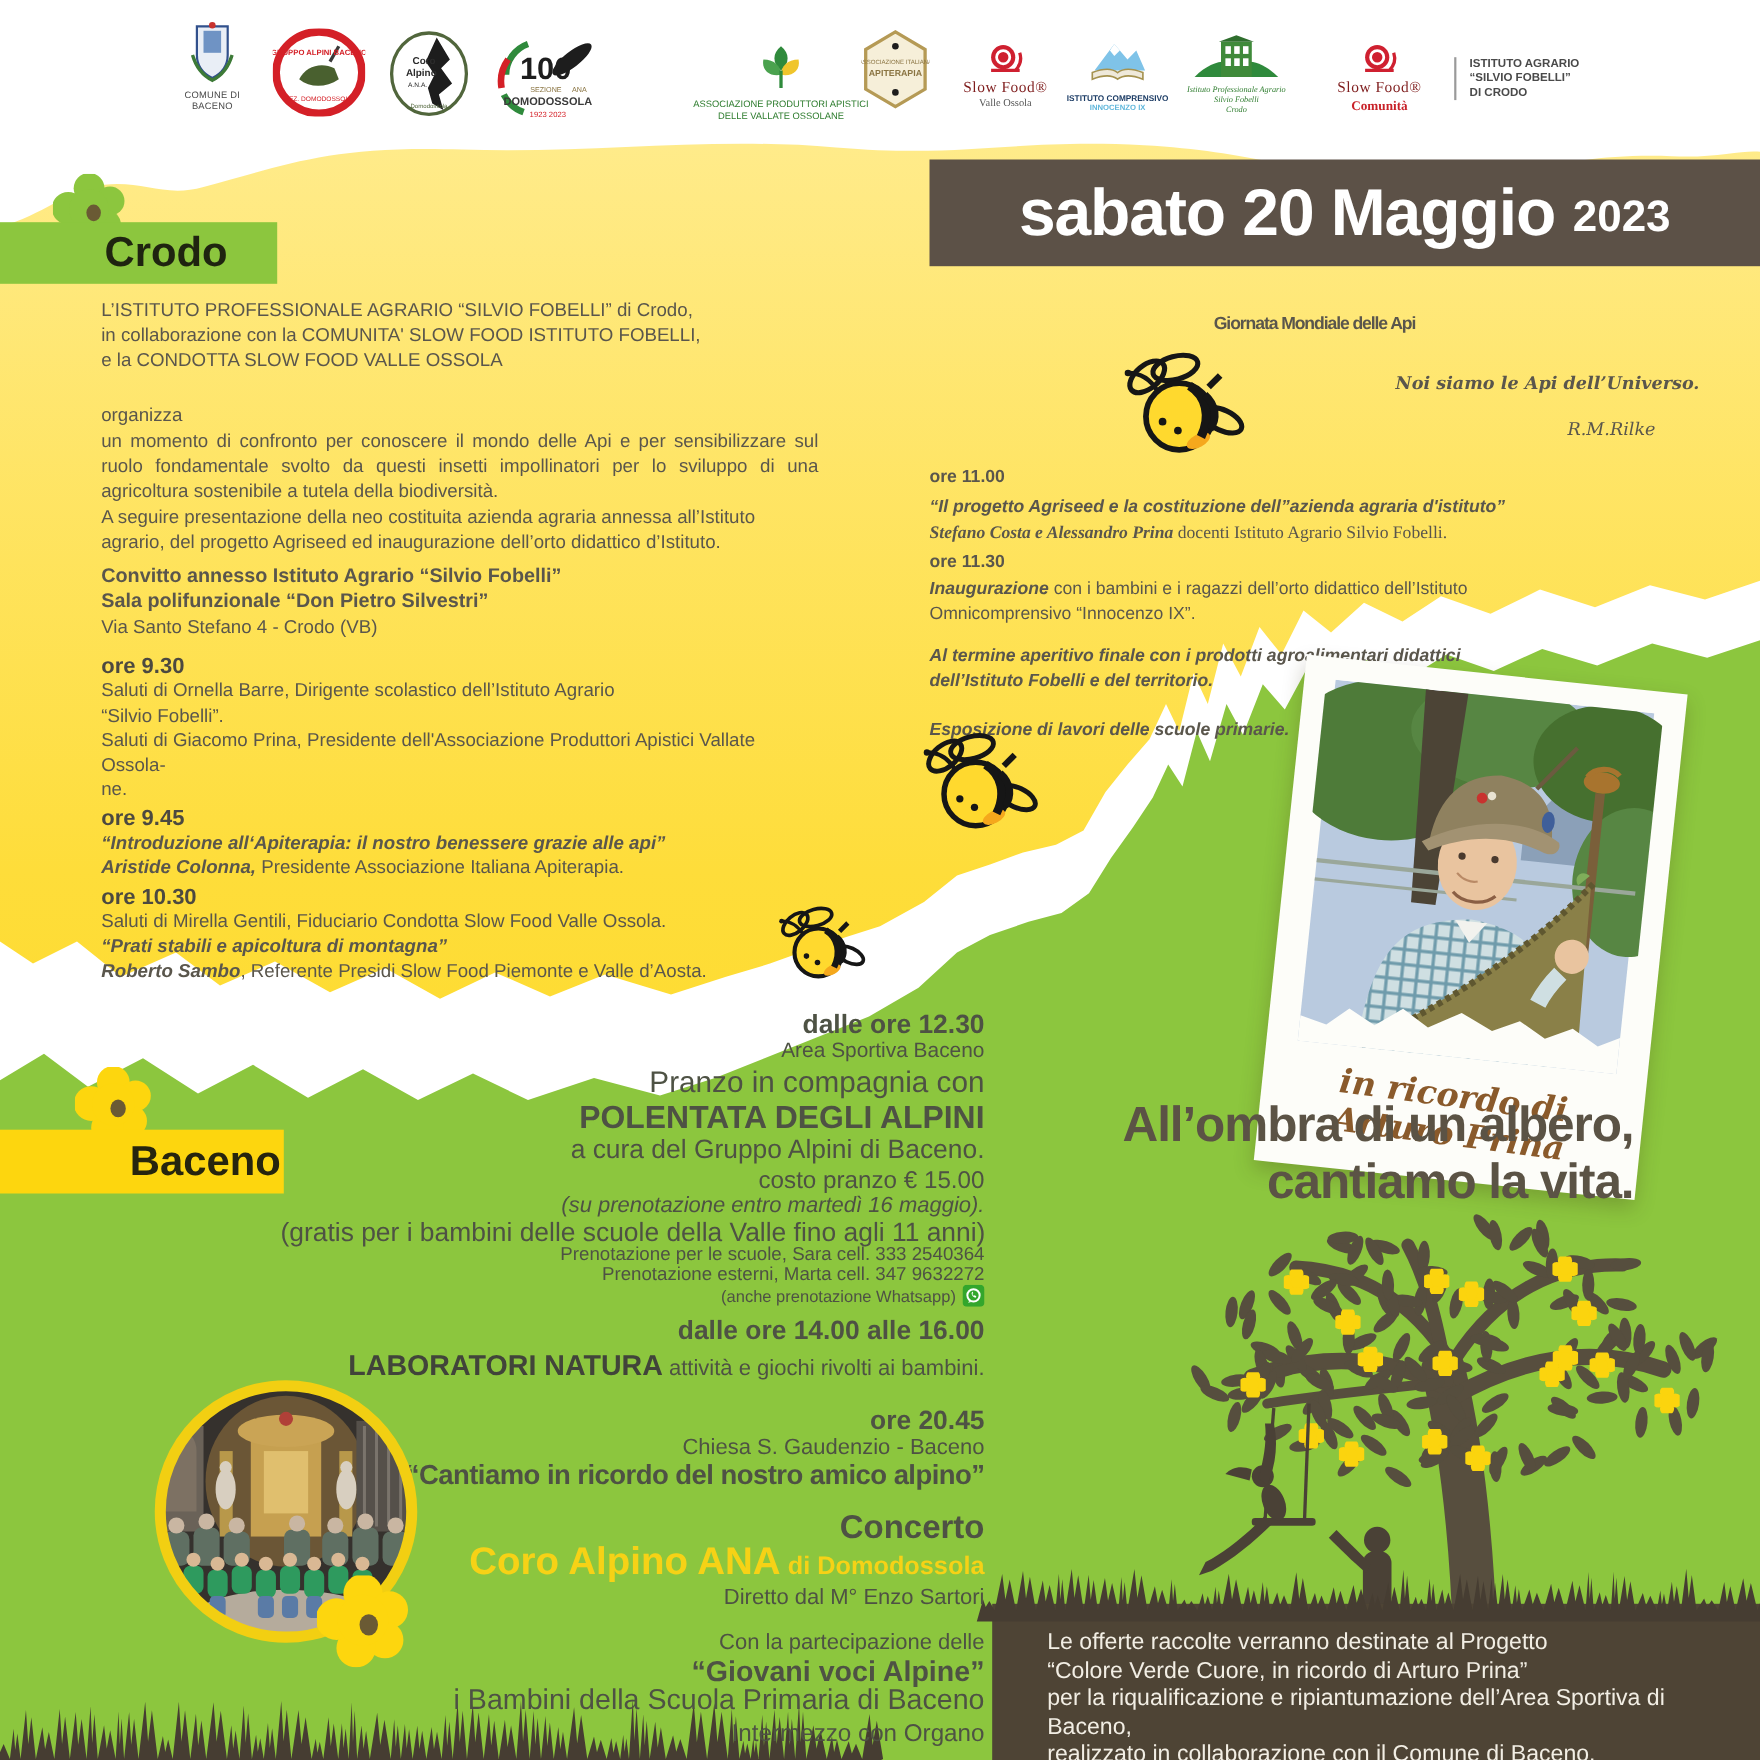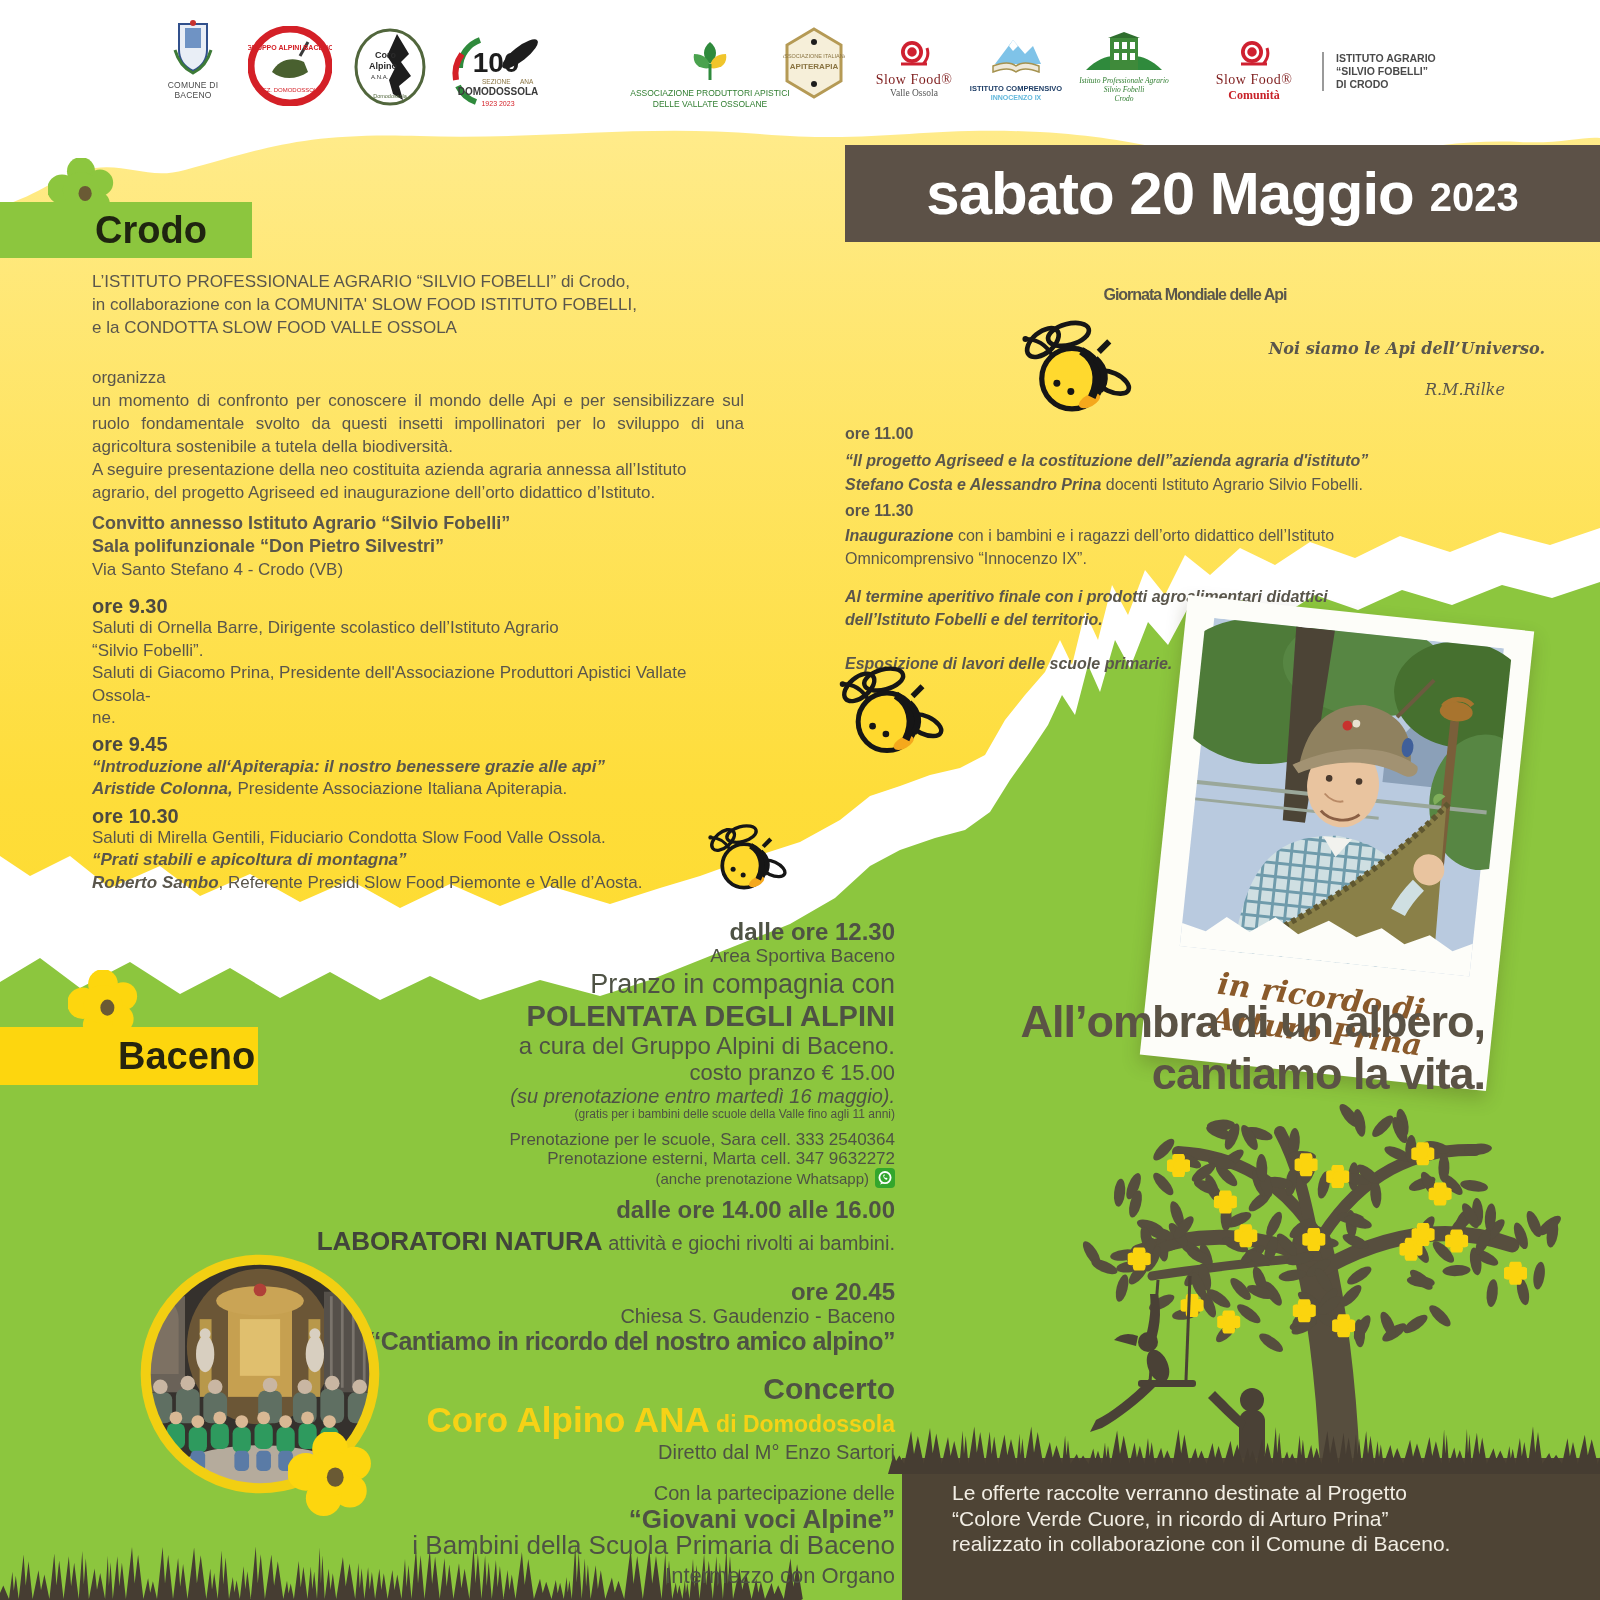"Stefano Costa e Alessandro Prina" div { font-family: none -> Liberation Serif, serif }
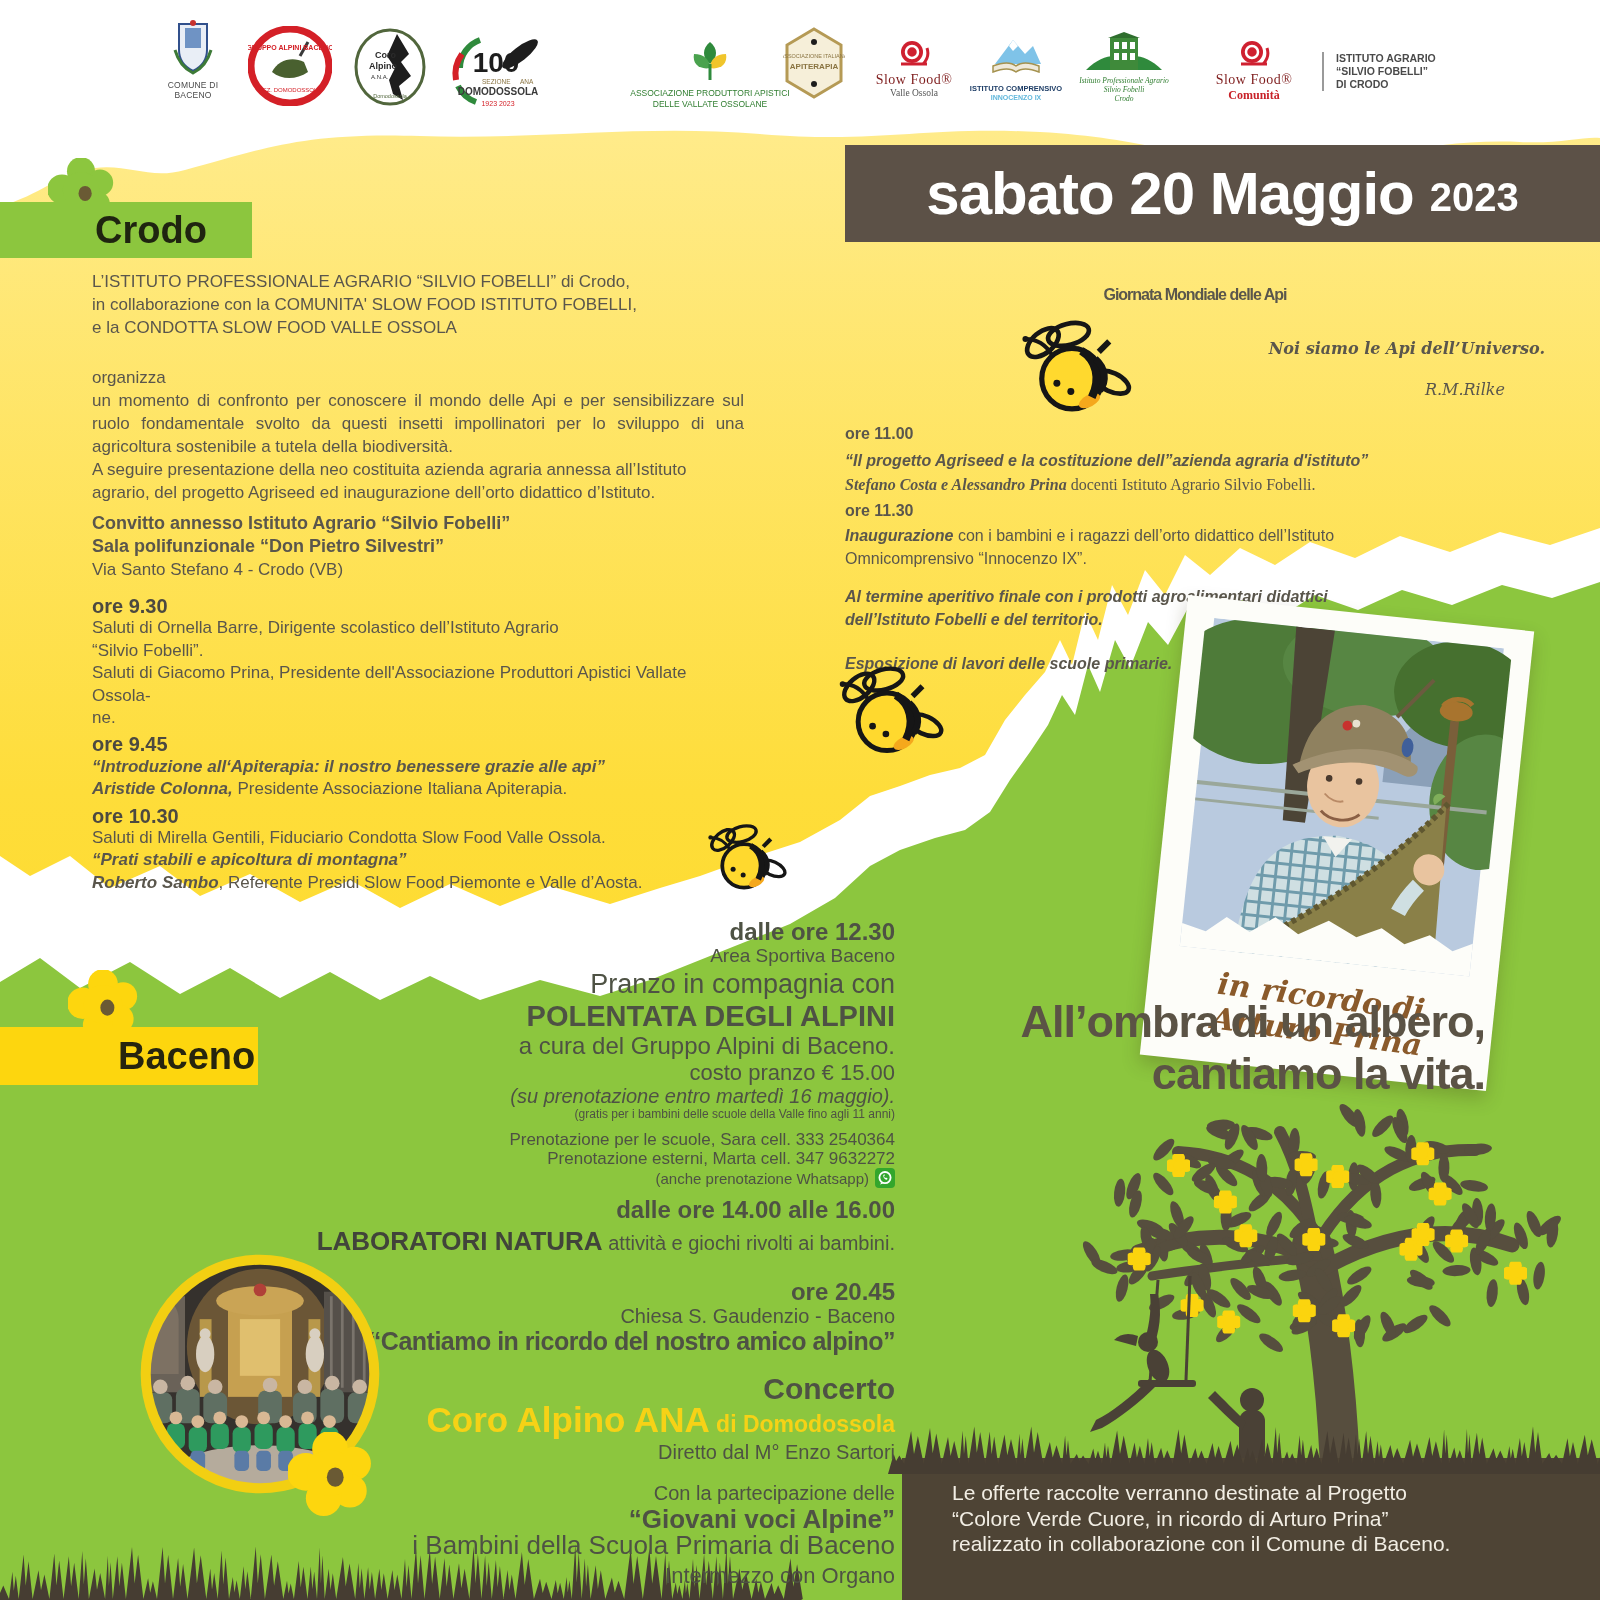"(gratis per i bambini delle" div { font-size: 12px -> 24px }
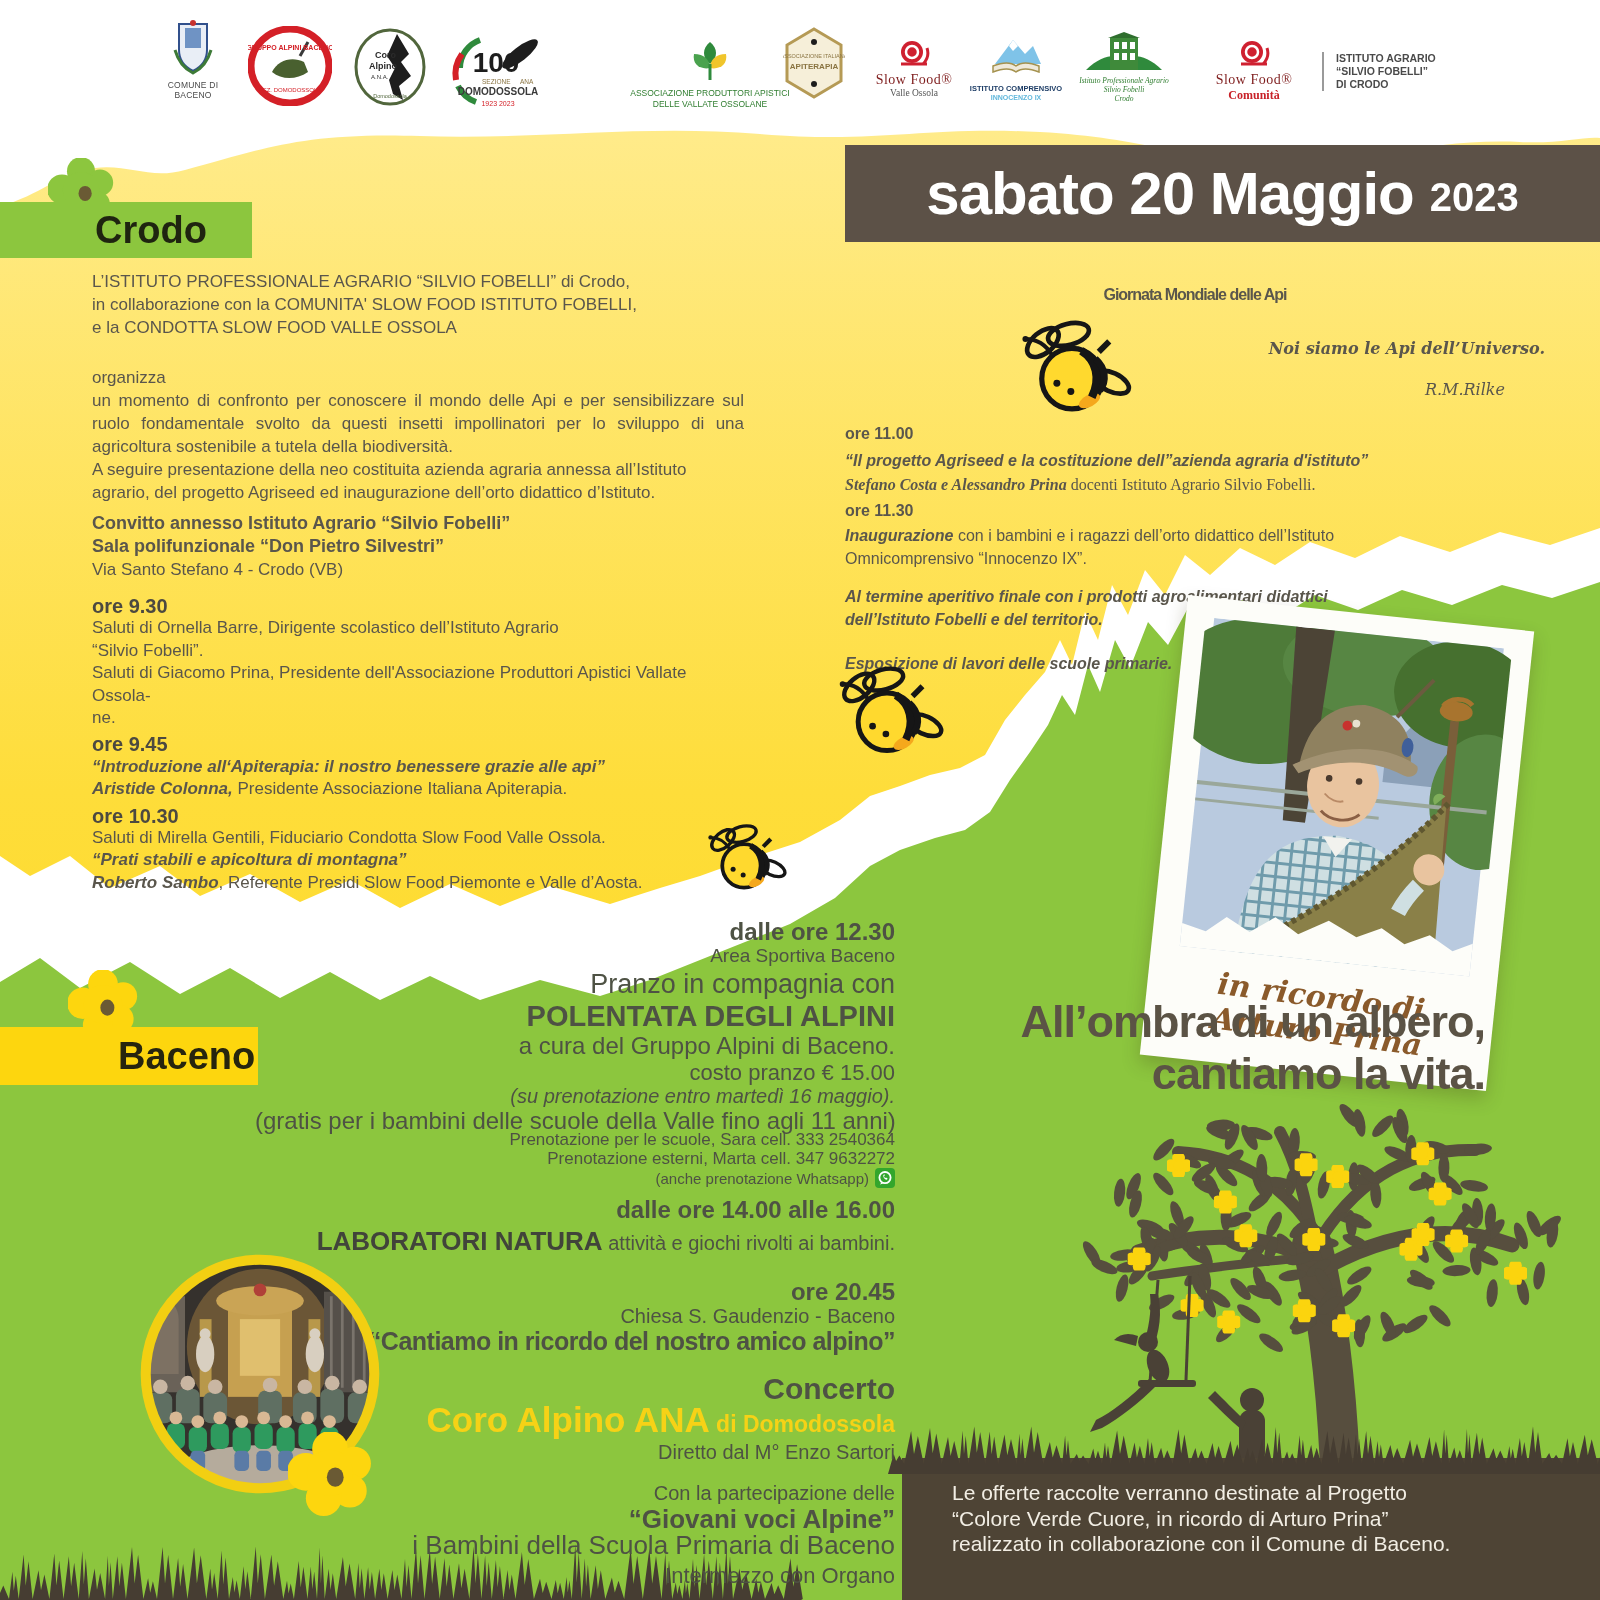"per la riqualificazione e" div { html: none -> <div>per la riqualificazione e ripiantumazione dell’Area Sportiva di Baceno,</div> }
